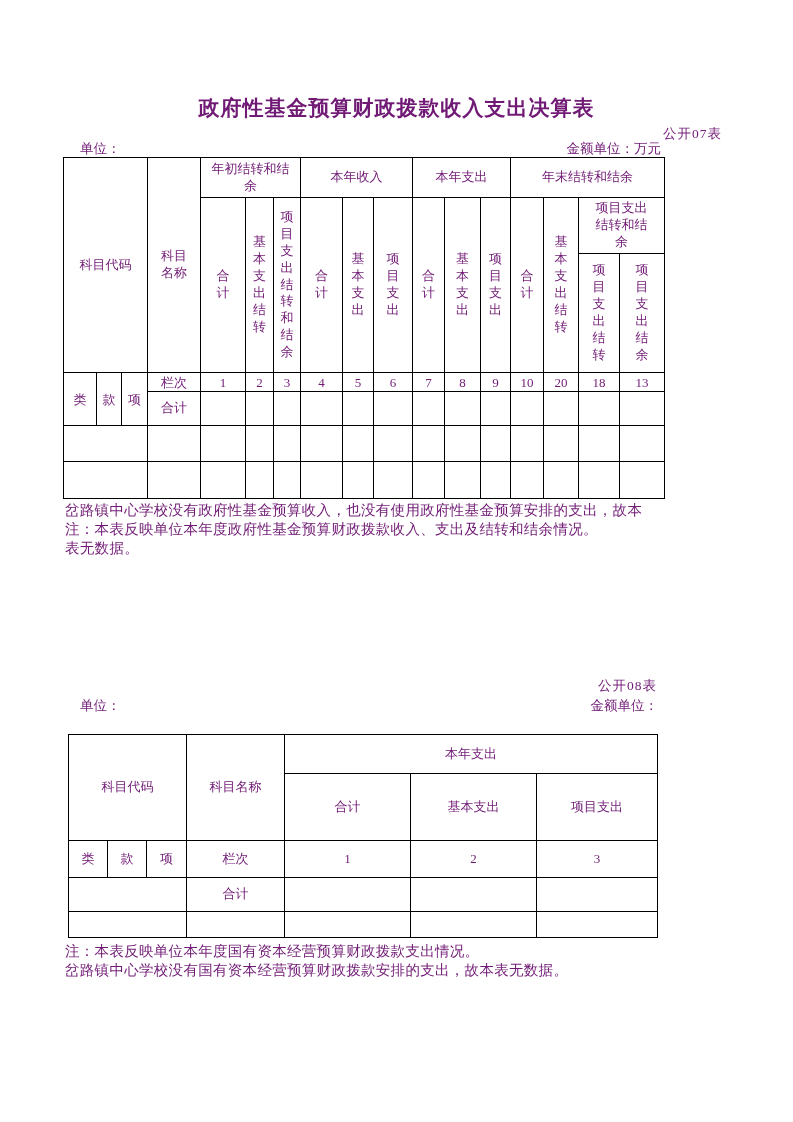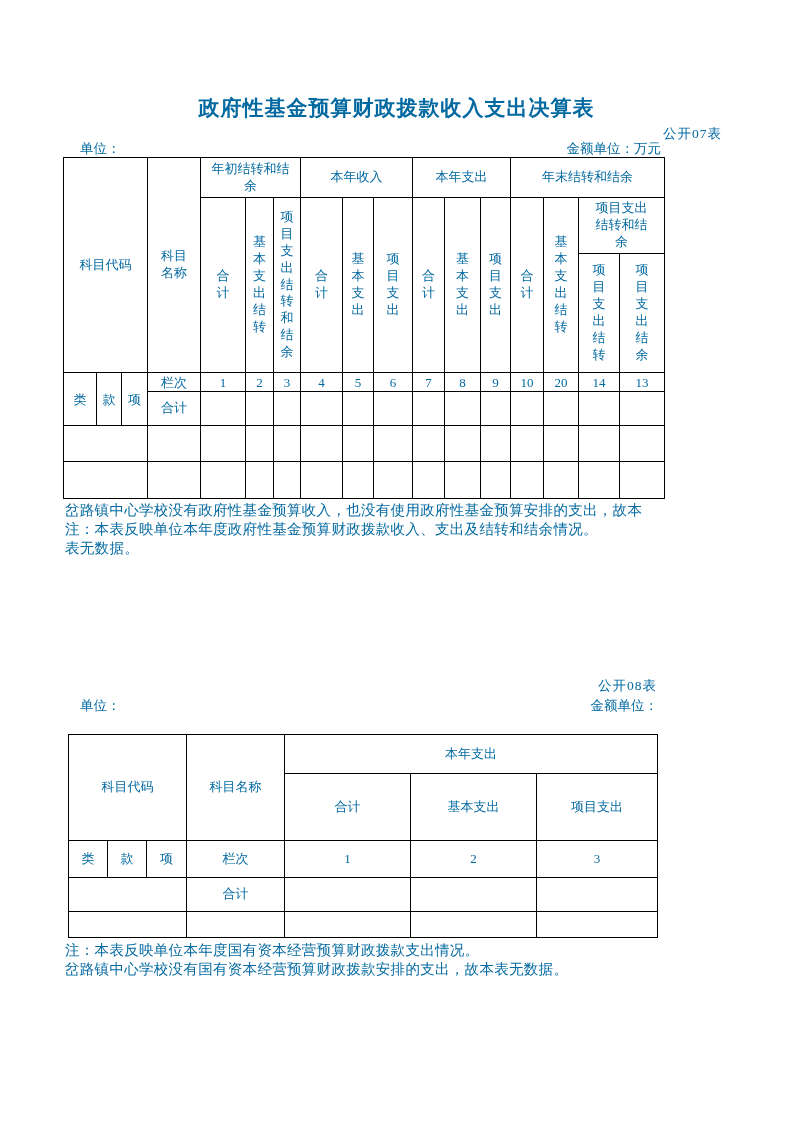"政府性基金预算财政拨款收入支出决算表" .page { color: #0369a1 -> #701a75 }
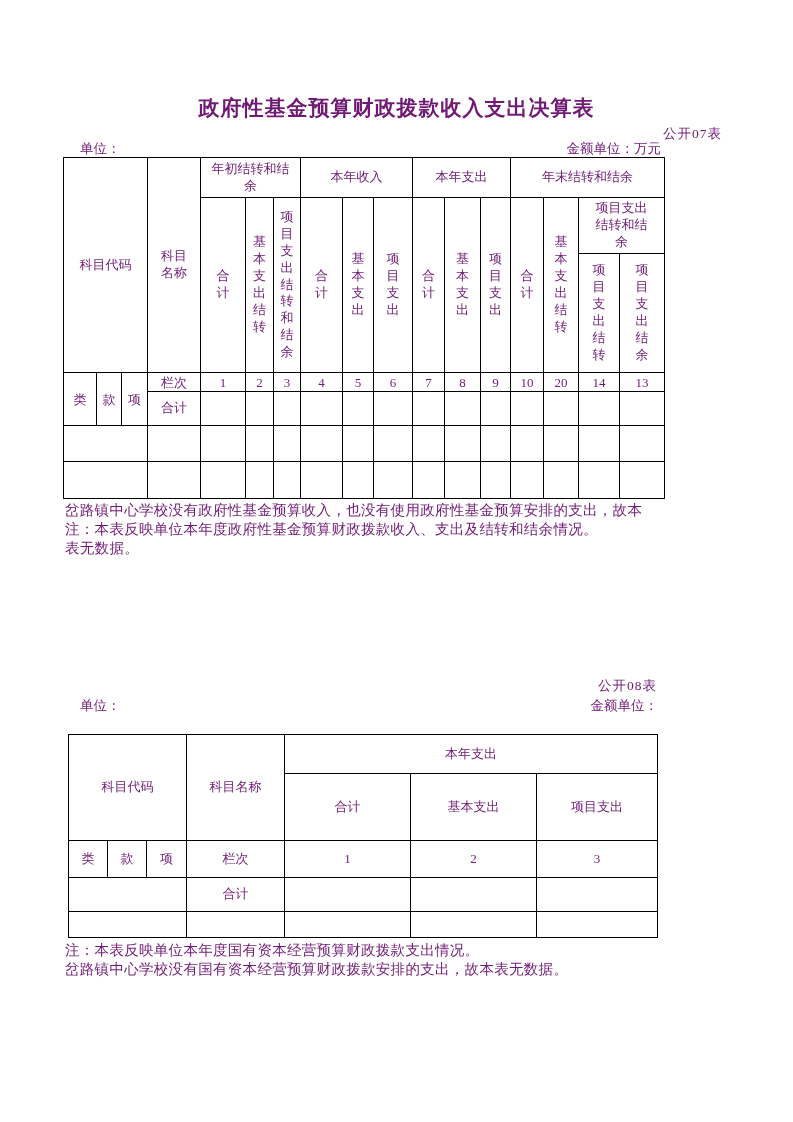"14" td { text: 14 -> 18 }
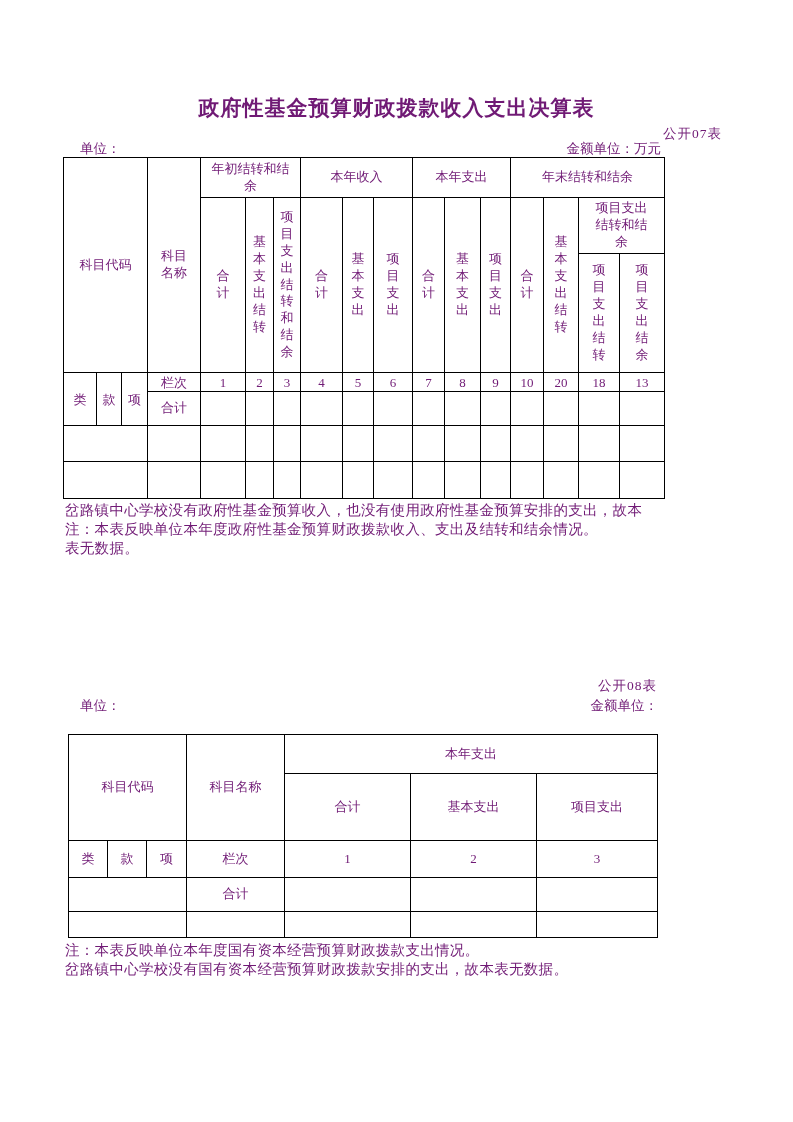"注：本表反映单位本年度国有资本经营预算财政拨款支出情况。" .t08-note { font-family: Liberation Mono, monospace -> none }
